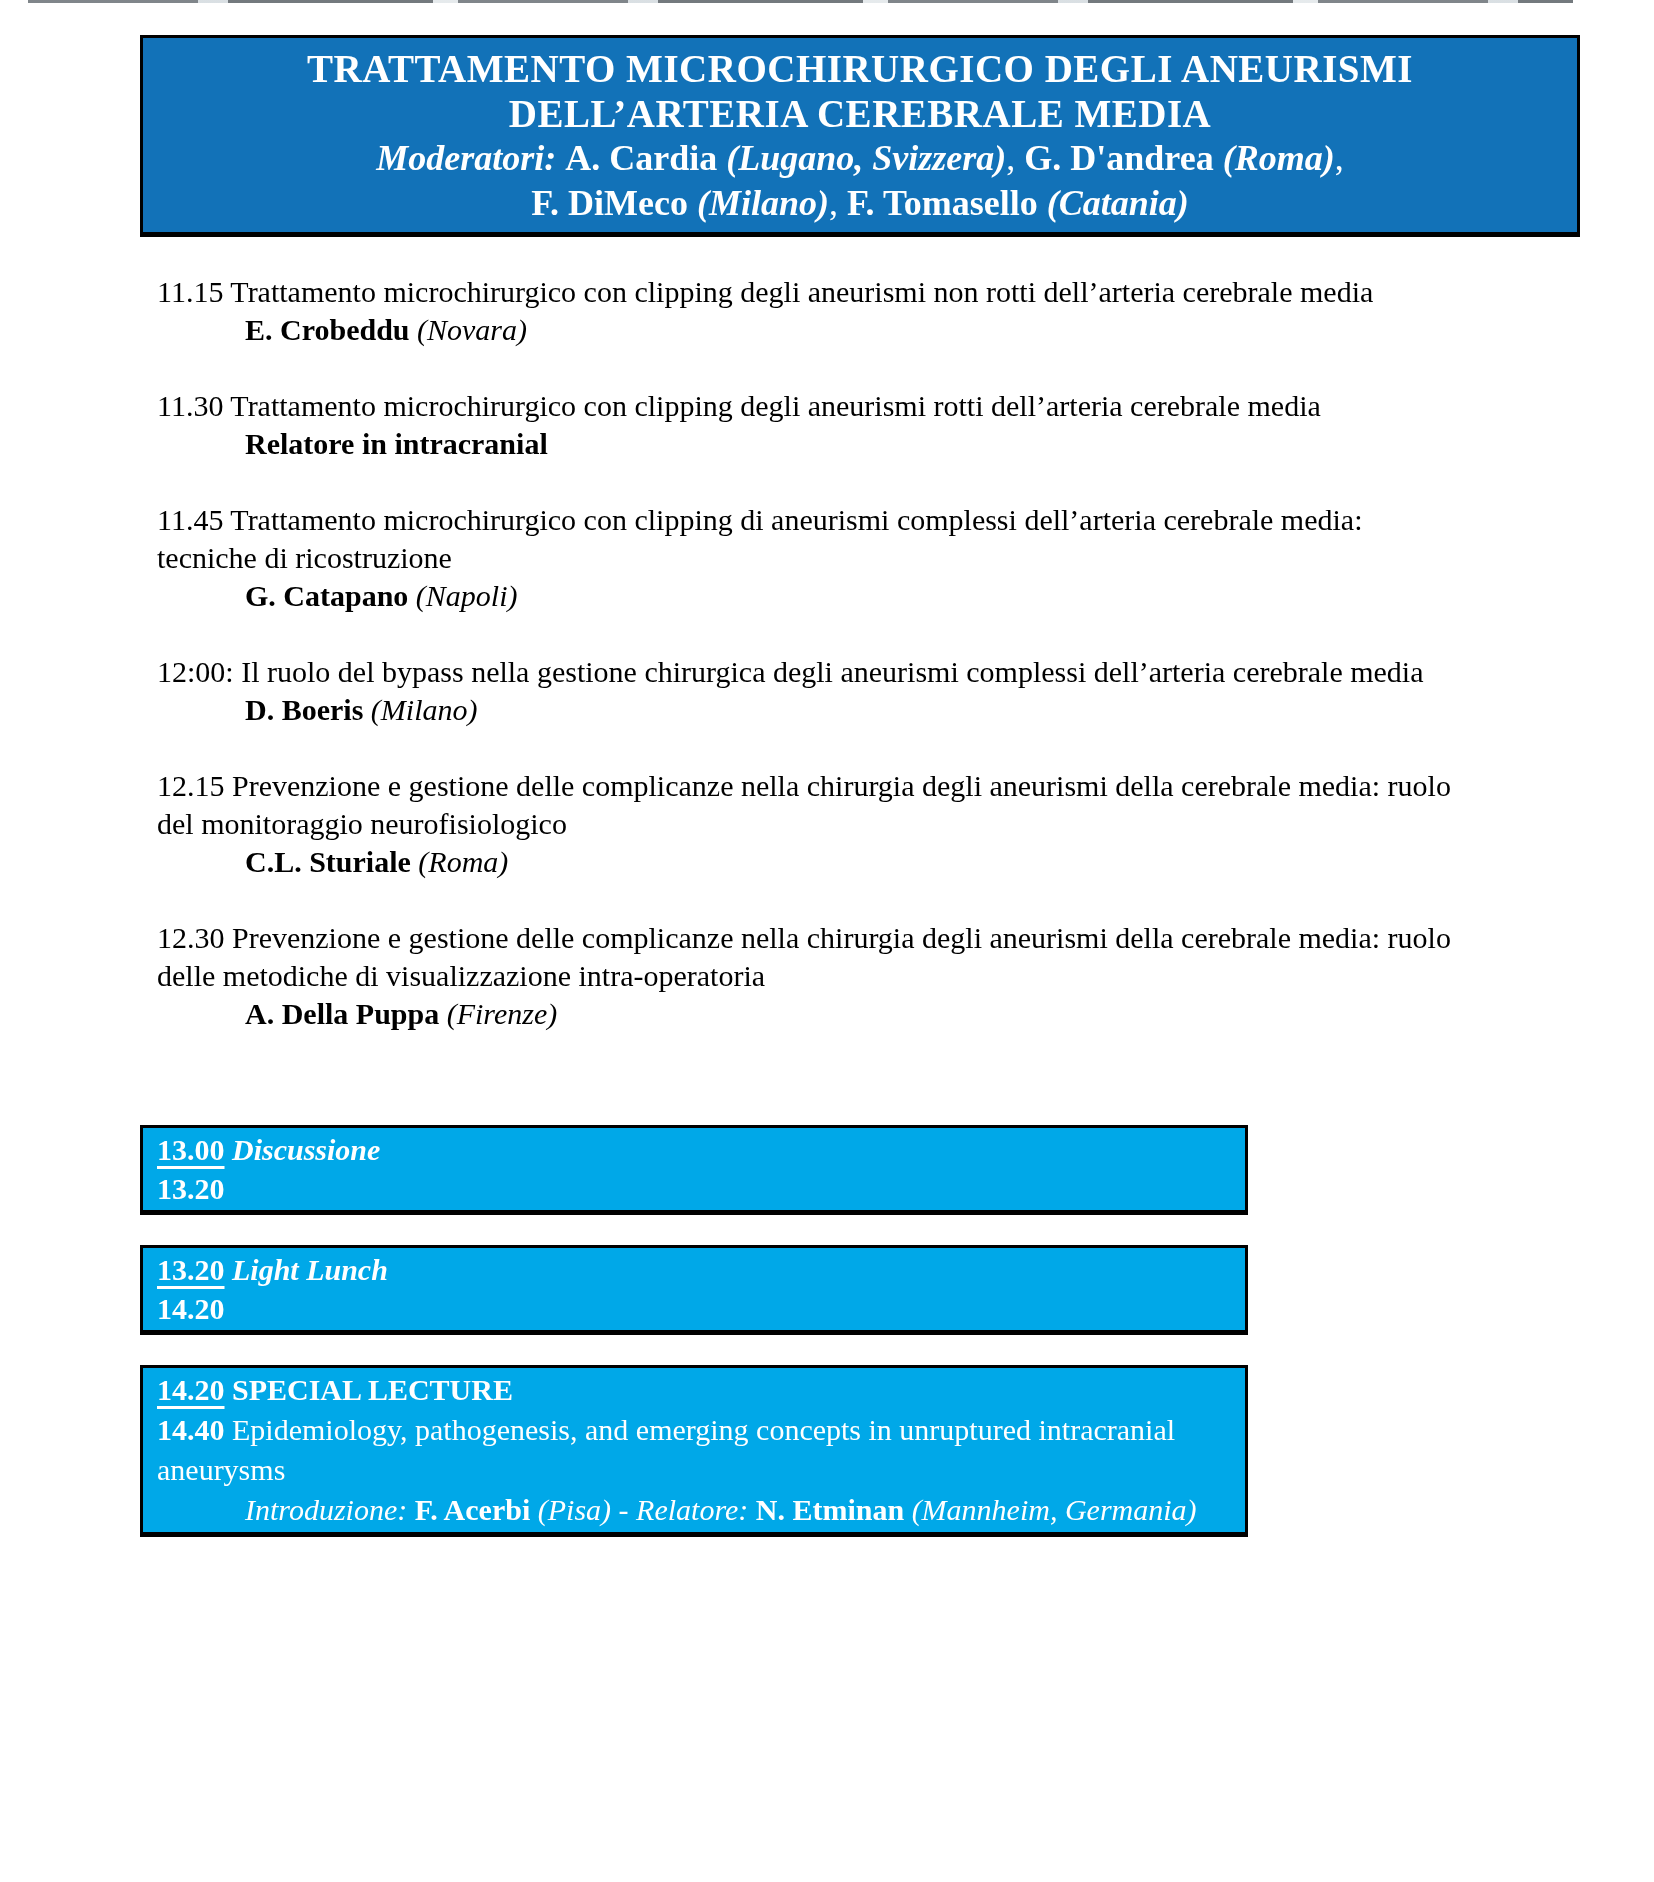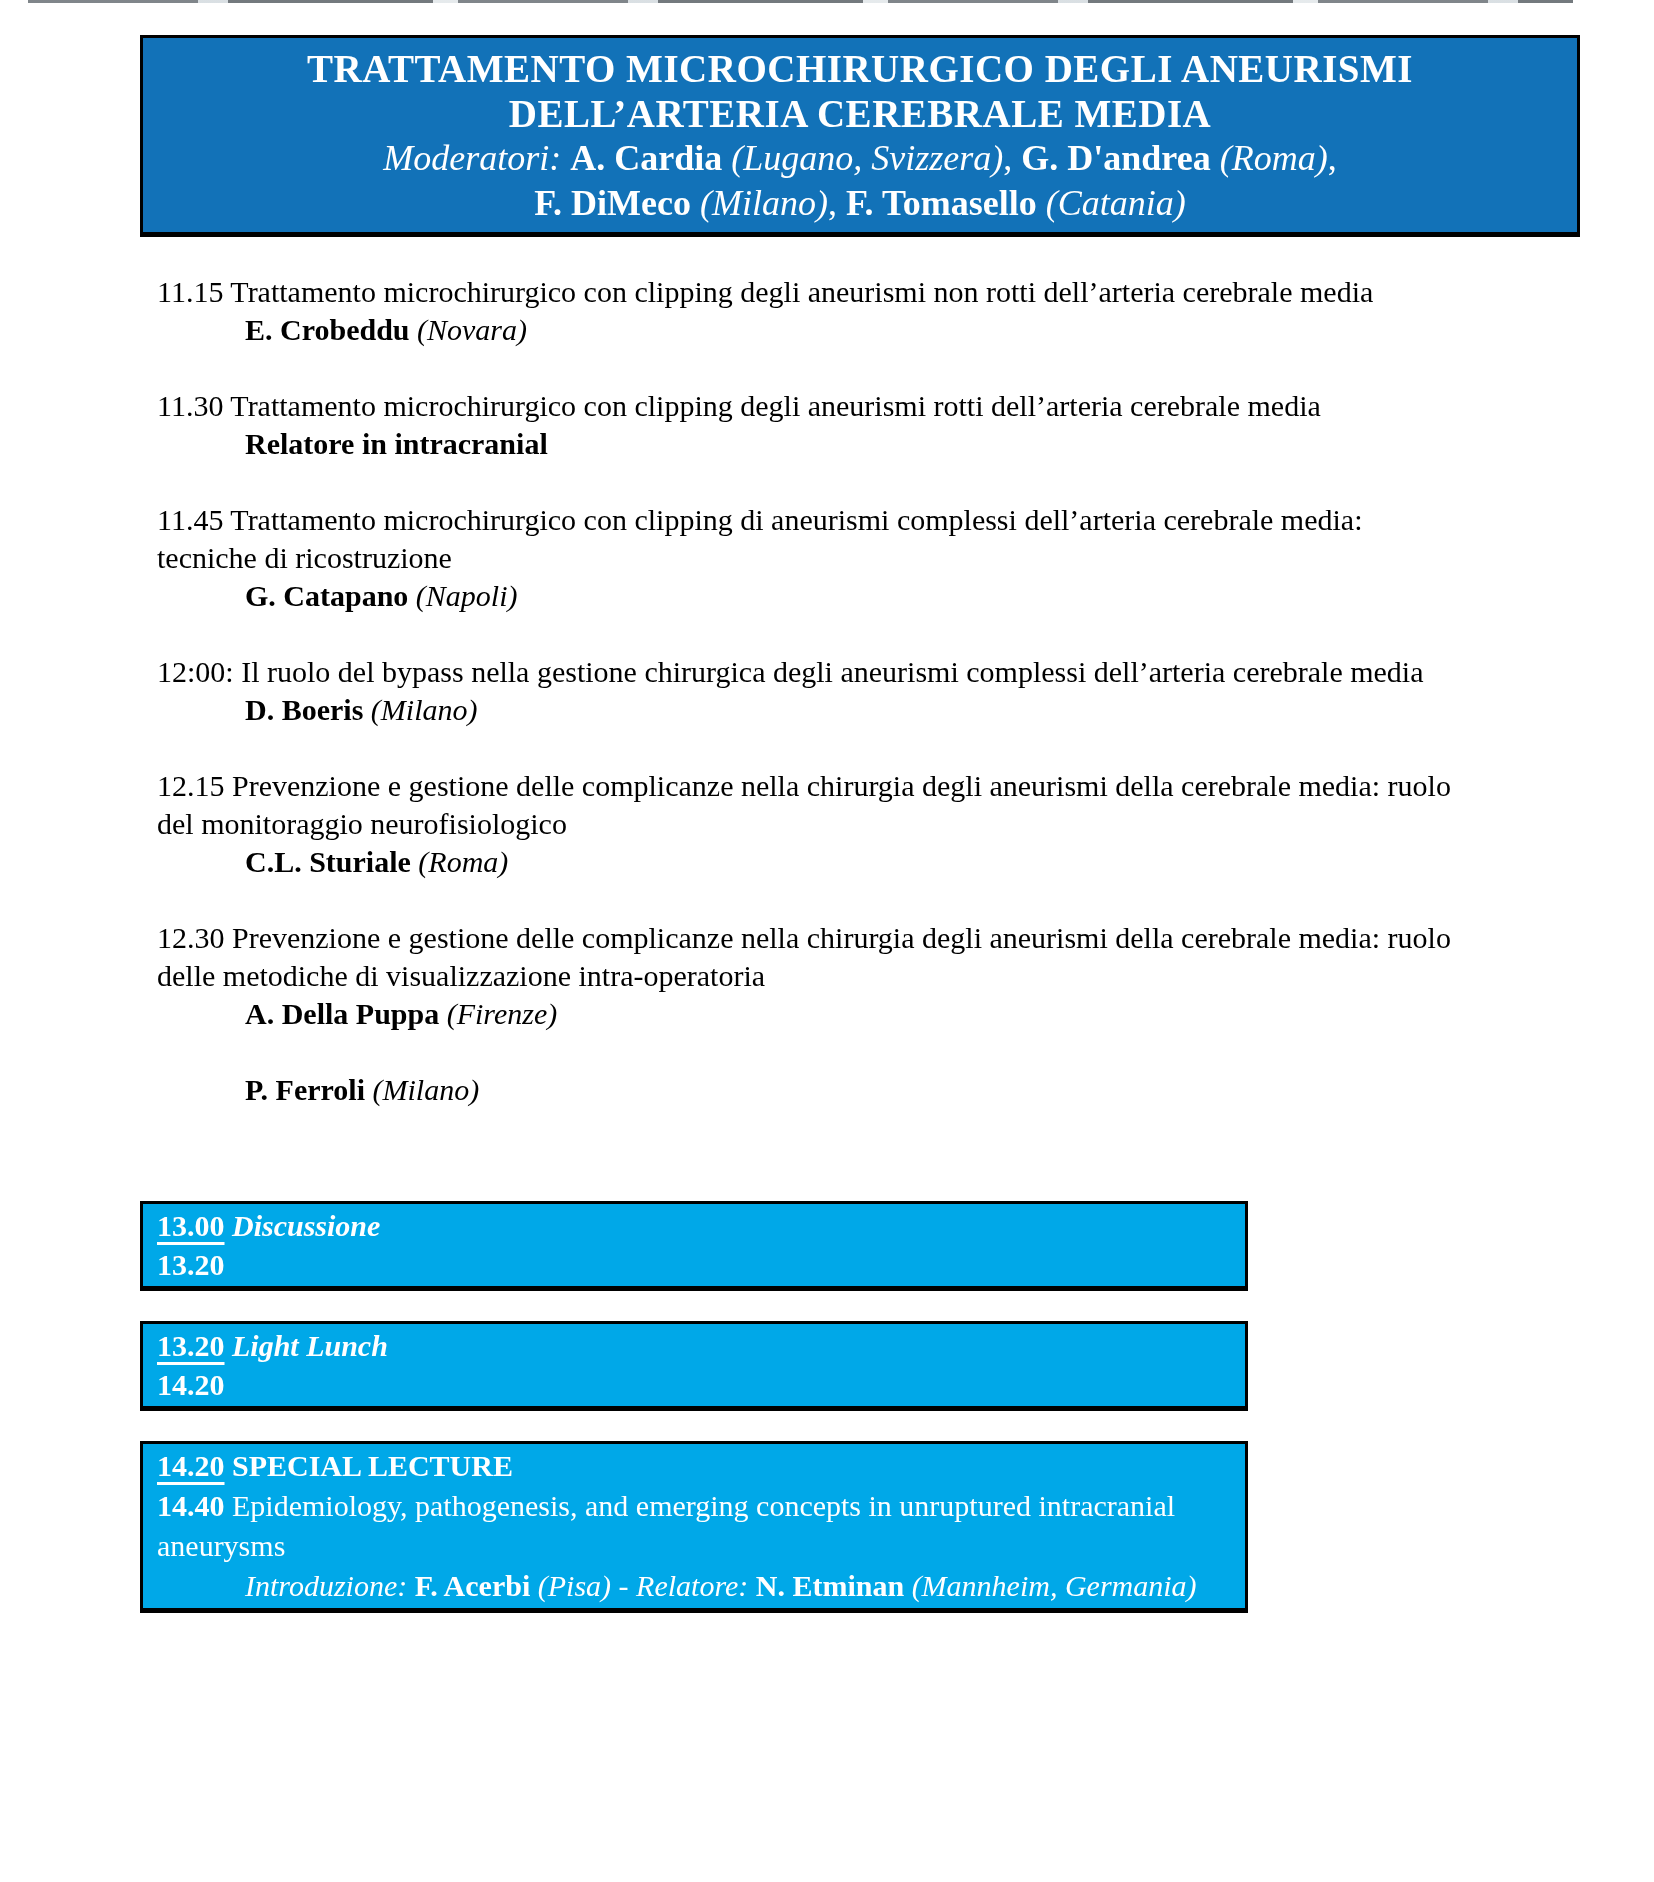"Moderatori:" .header-mods i { font-weight: normal -> bold }
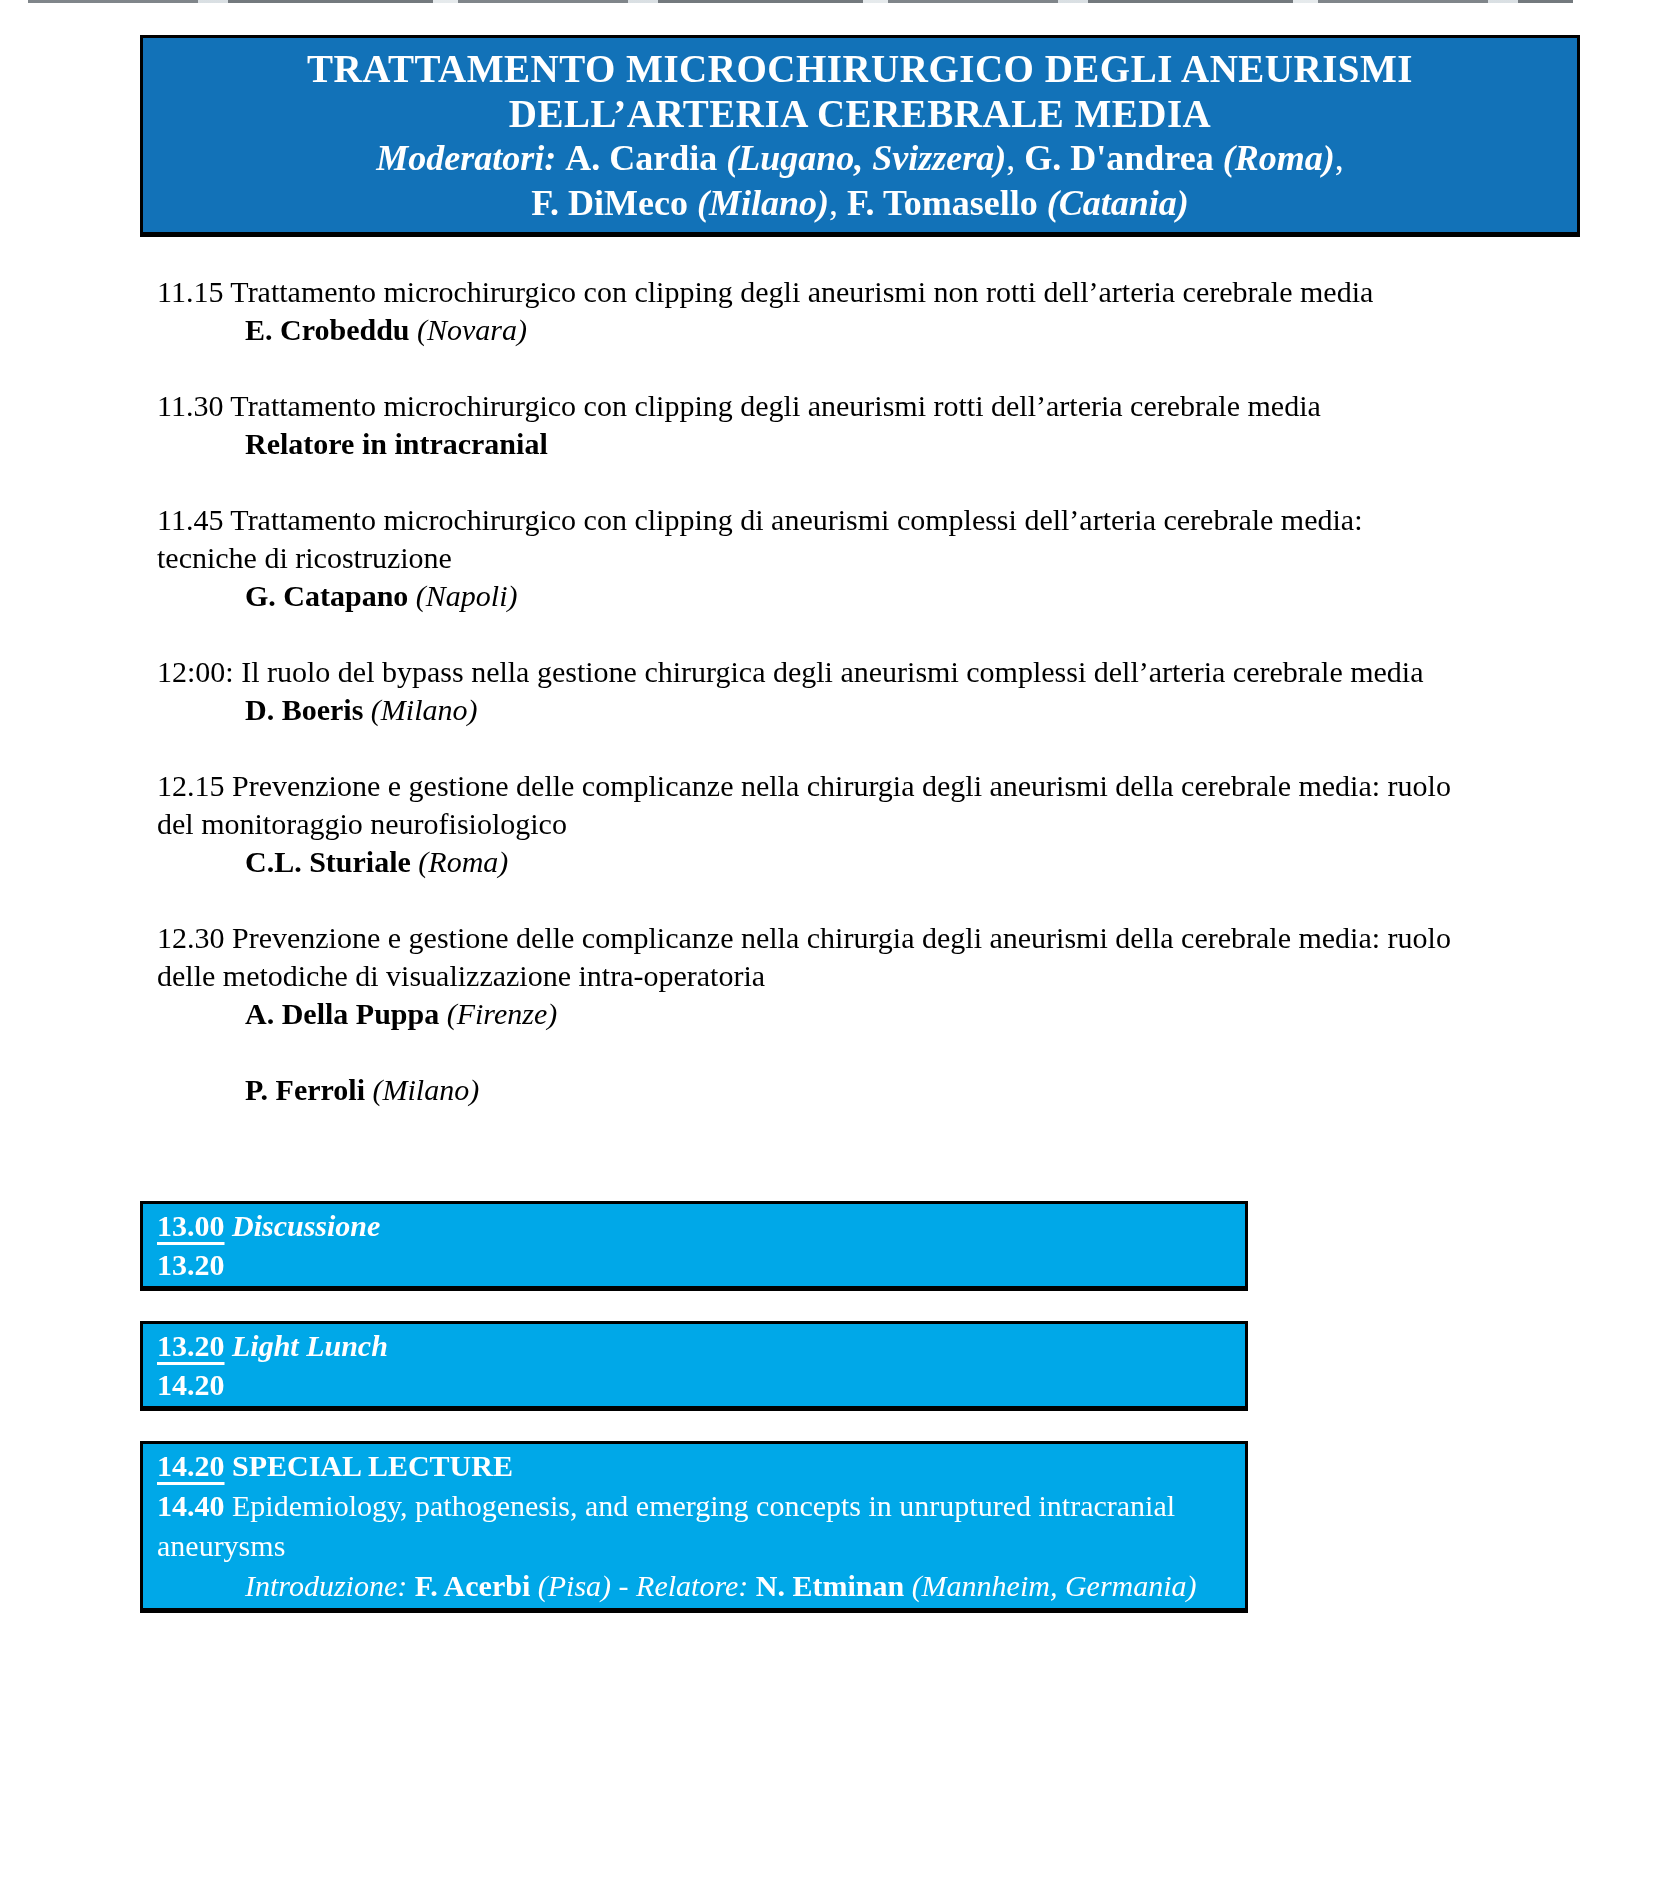"P. Ferroli (Milano)" p.s-speaker { html: <p><b>P. Ferroli</b> <i>(Milano)</i></p> -> none }
